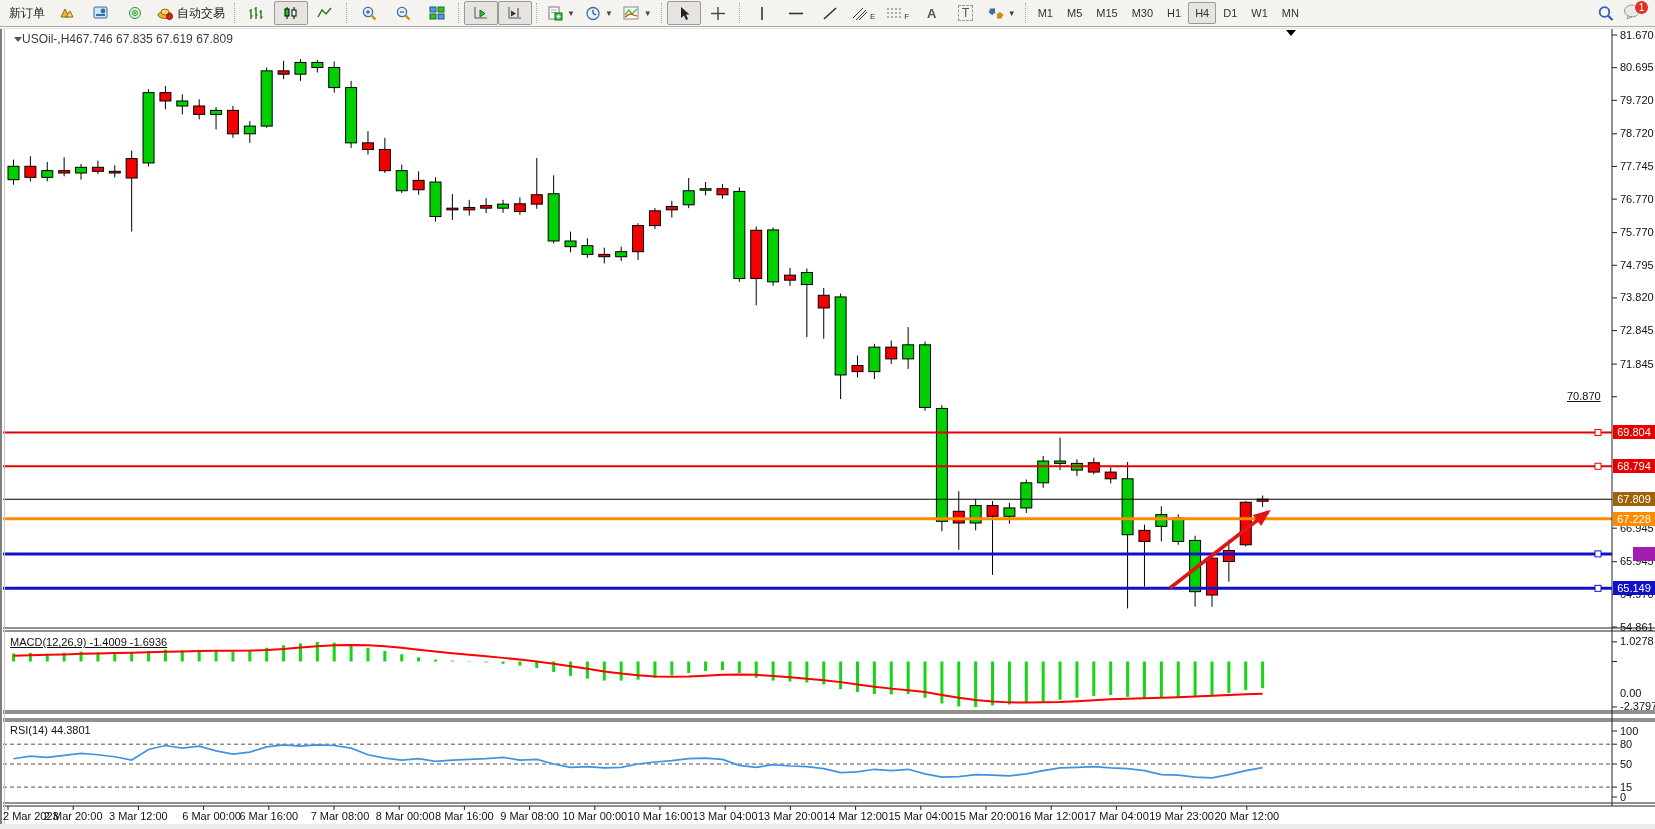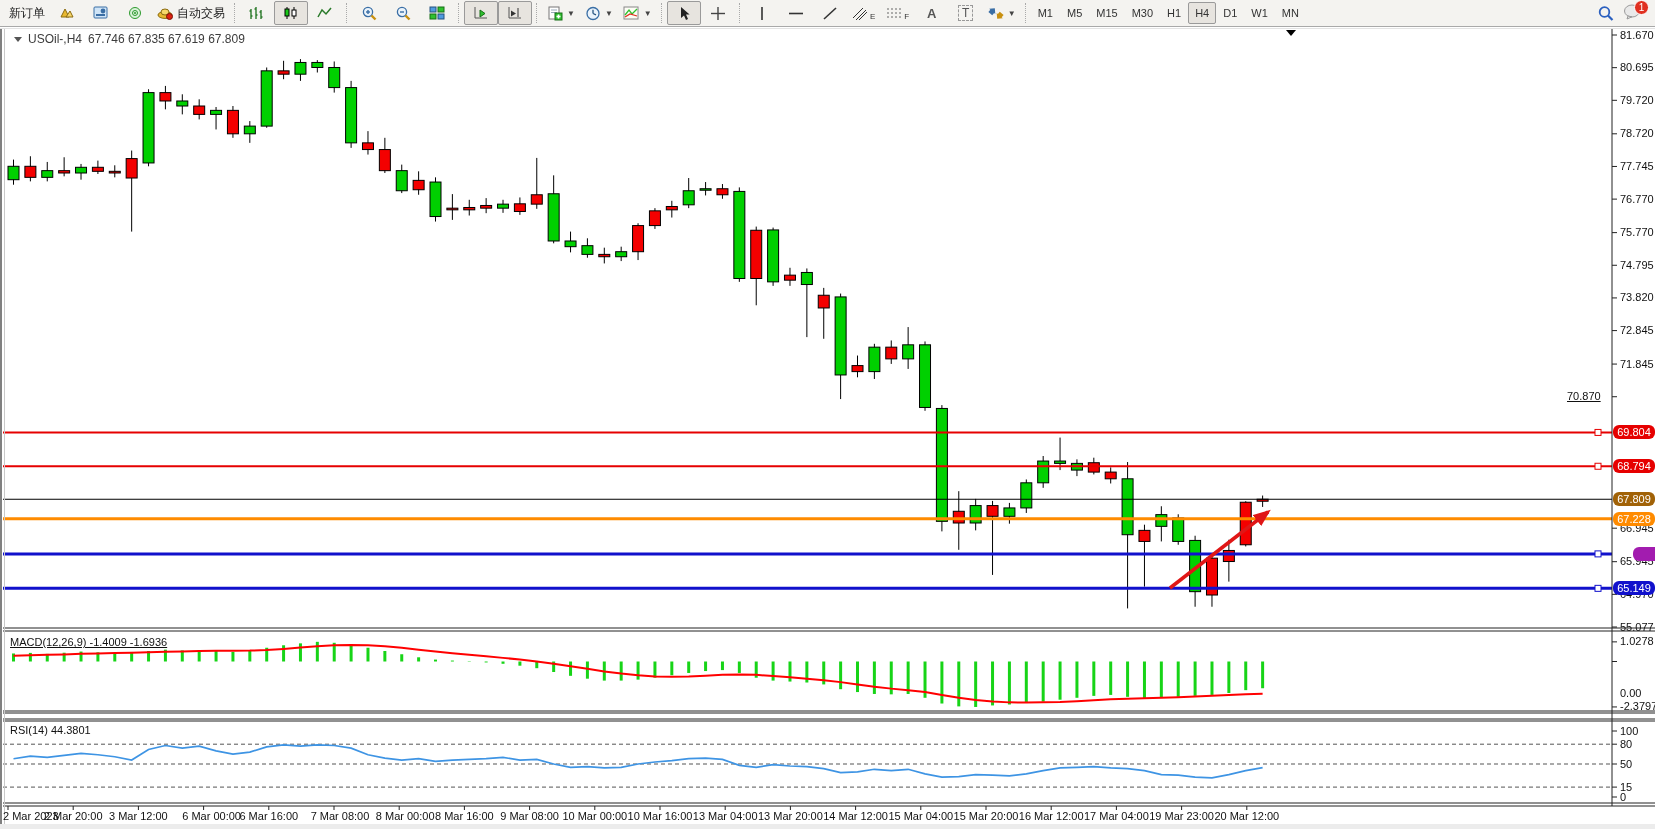"USOil-,H4" .charttitle { gap: 6px -> none }
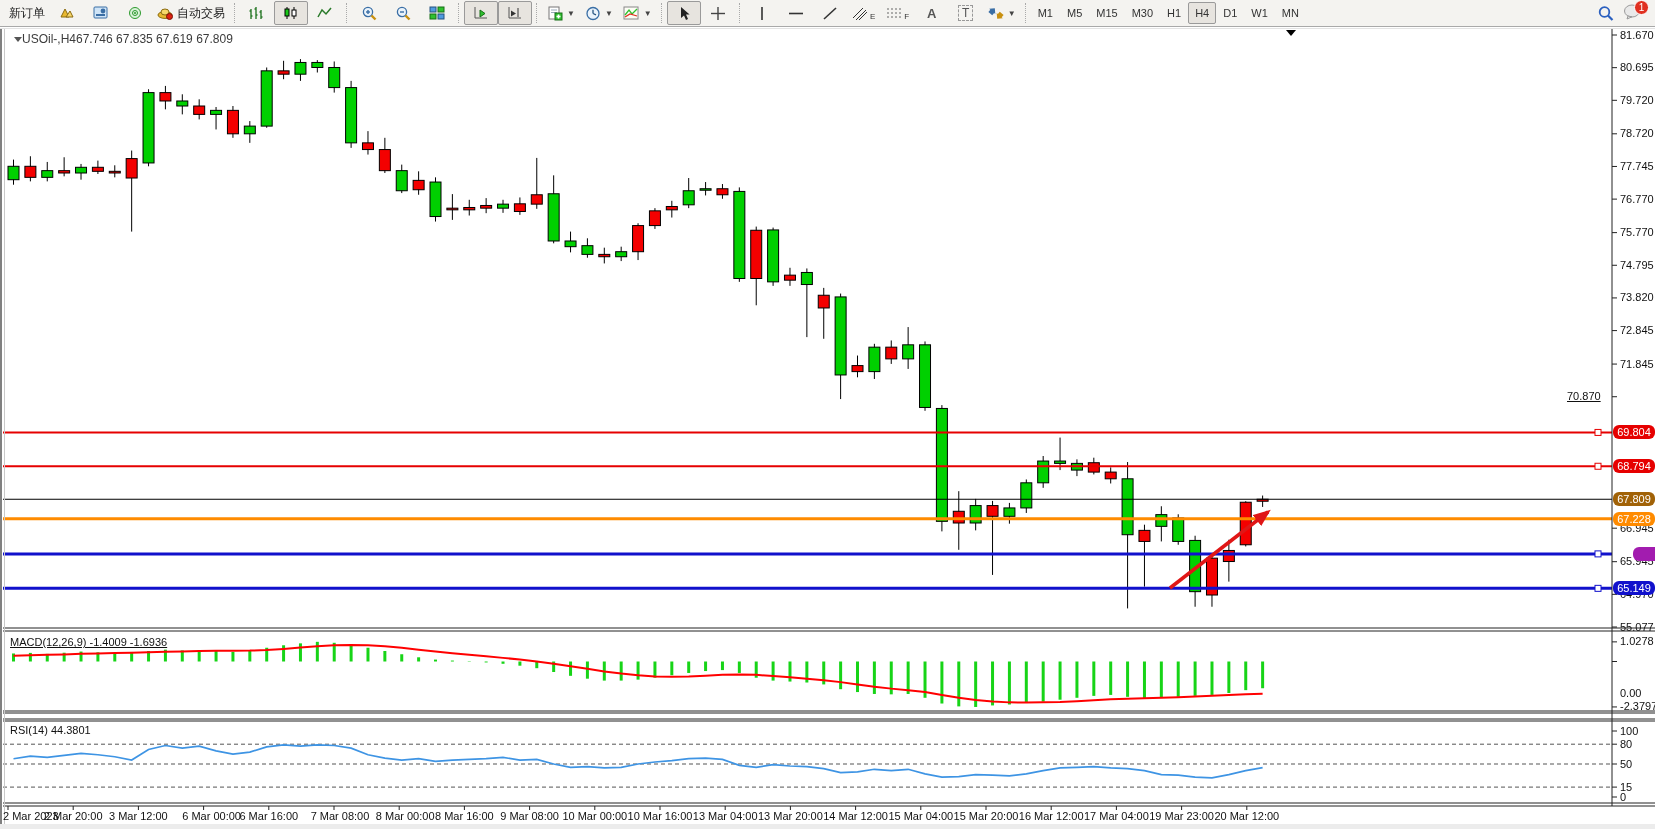"69.804" .pricelab { border-radius: 6px -> none }
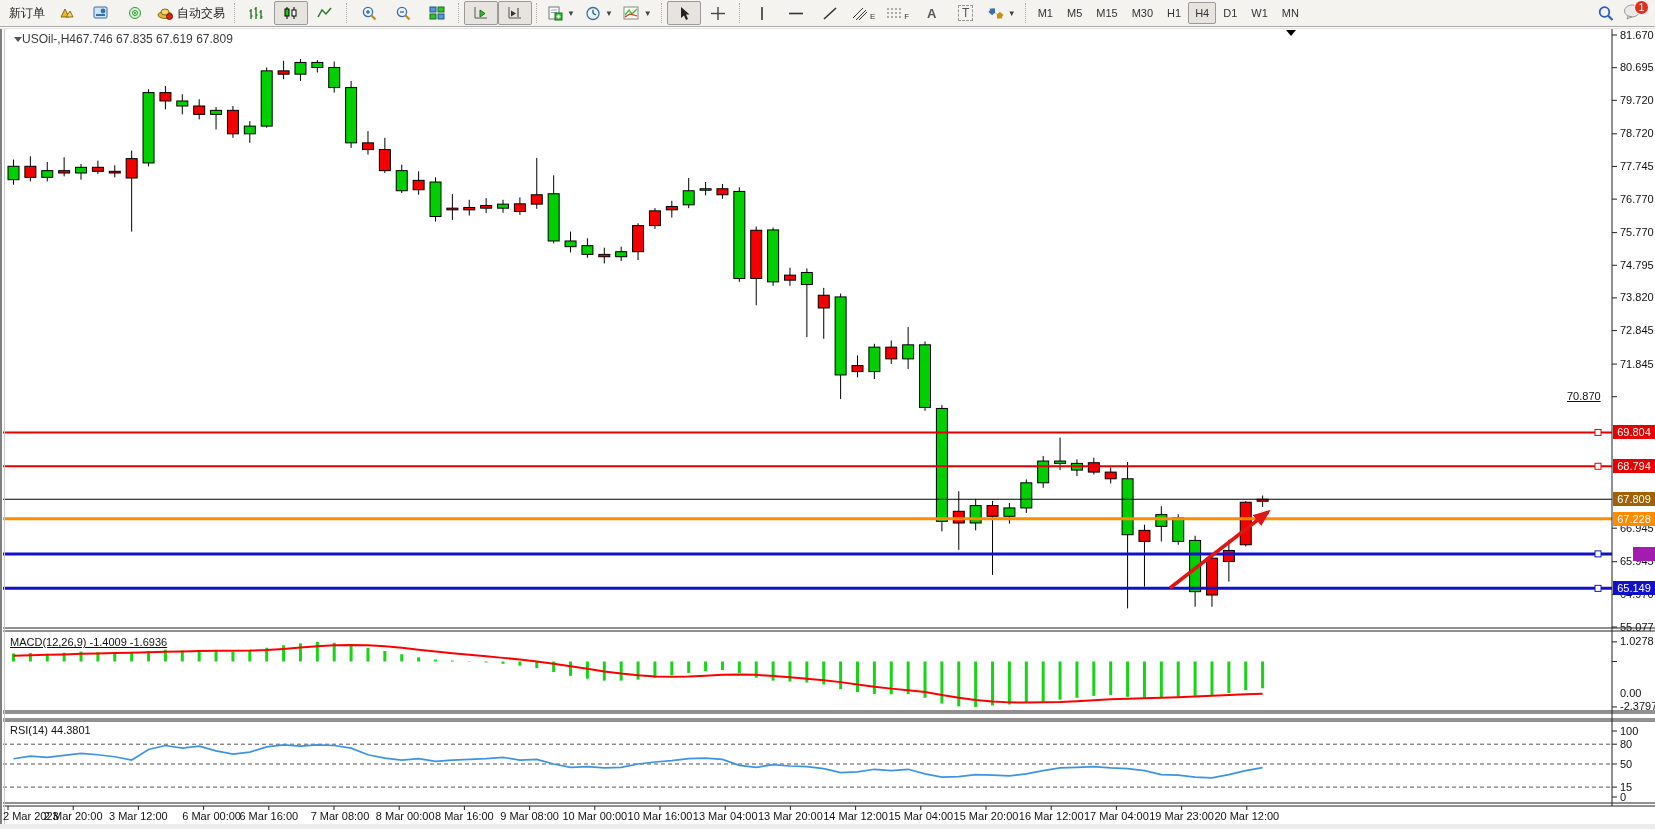"55.077" div.axlab { text: 55.077 -> 54.861 }
